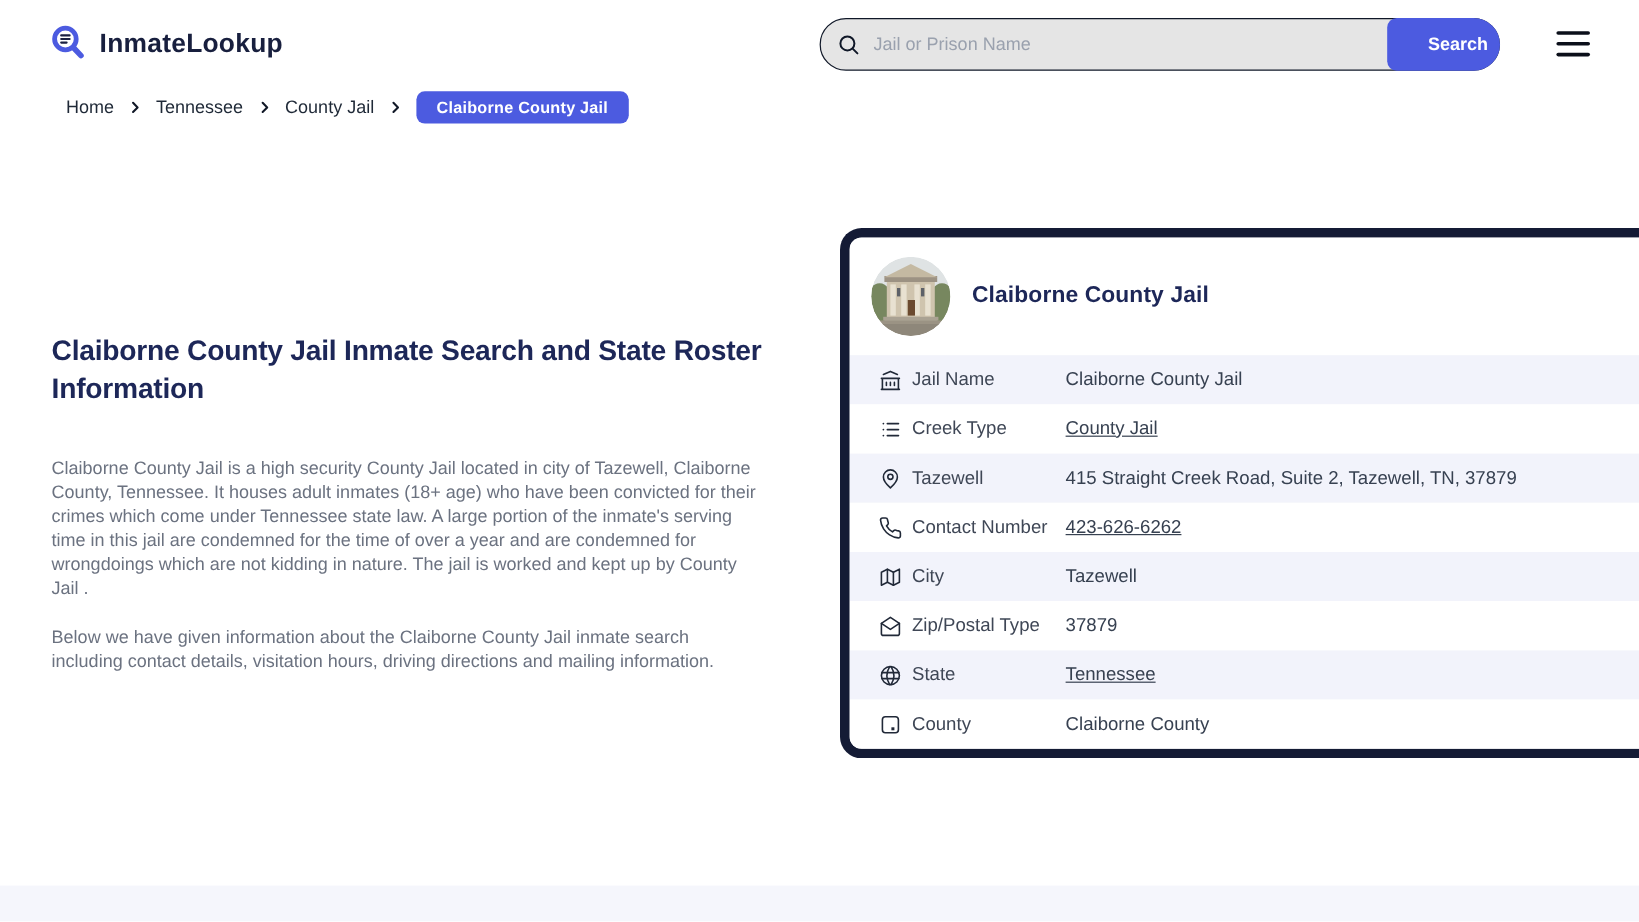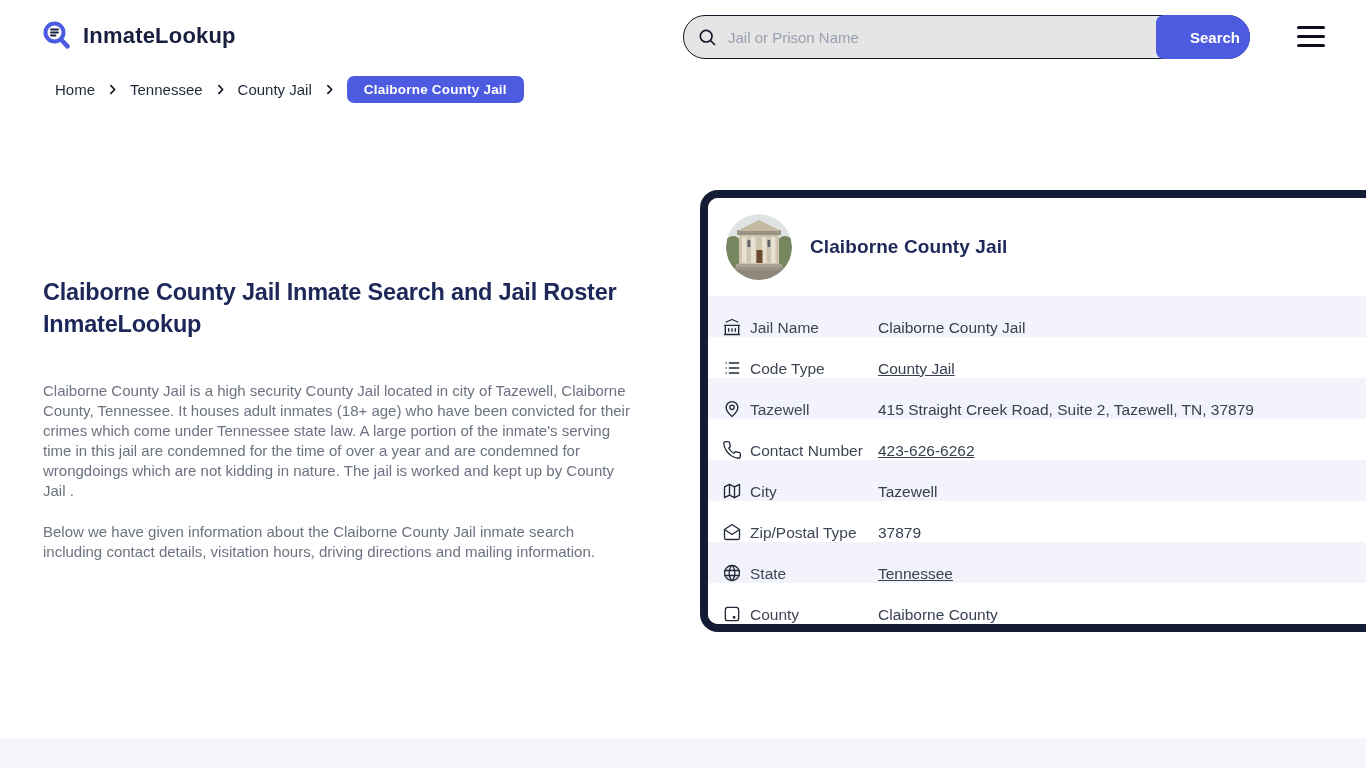"Claiborne County Jail Inmate Search" h1 { text: Jail Roster InmateLookup -> State Roster Information }
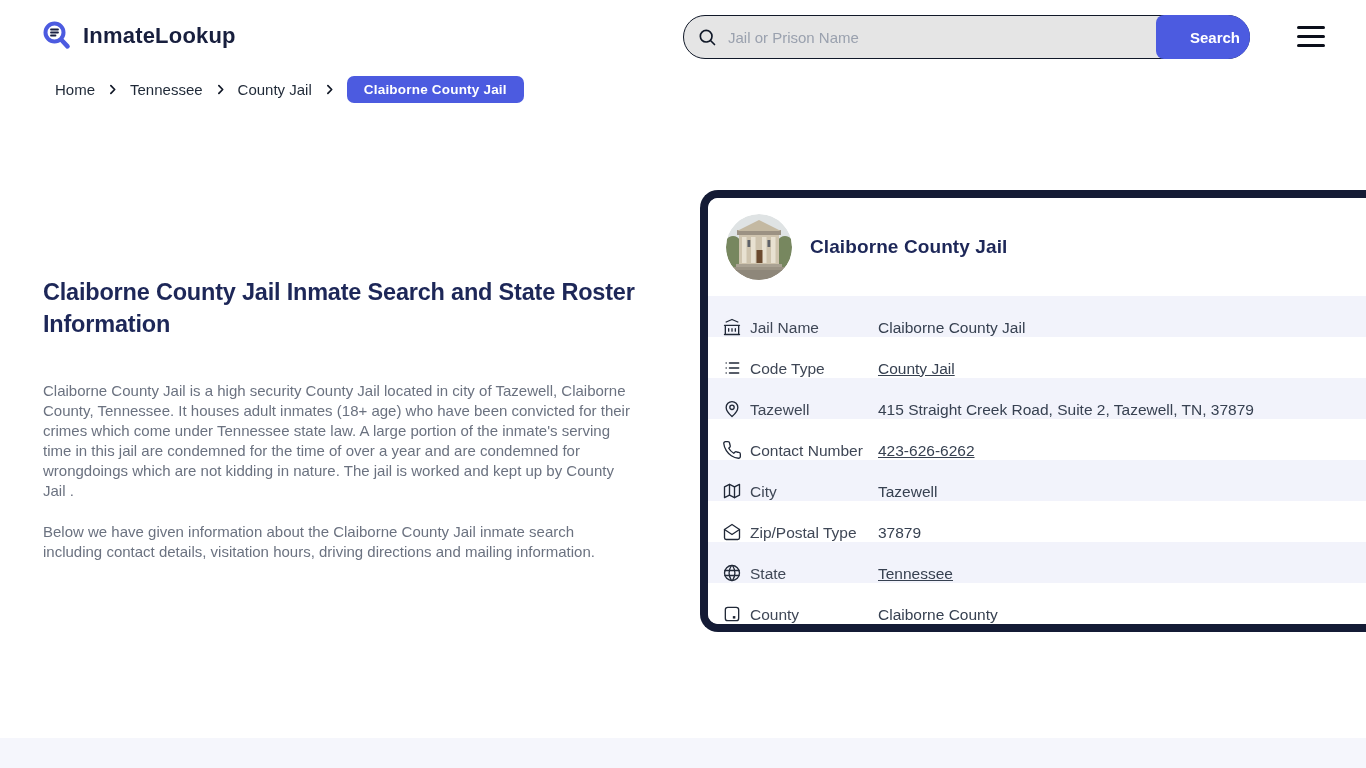"Jail Name" .row { align-items: flex-end -> center; padding-left: 14px -> 24px }
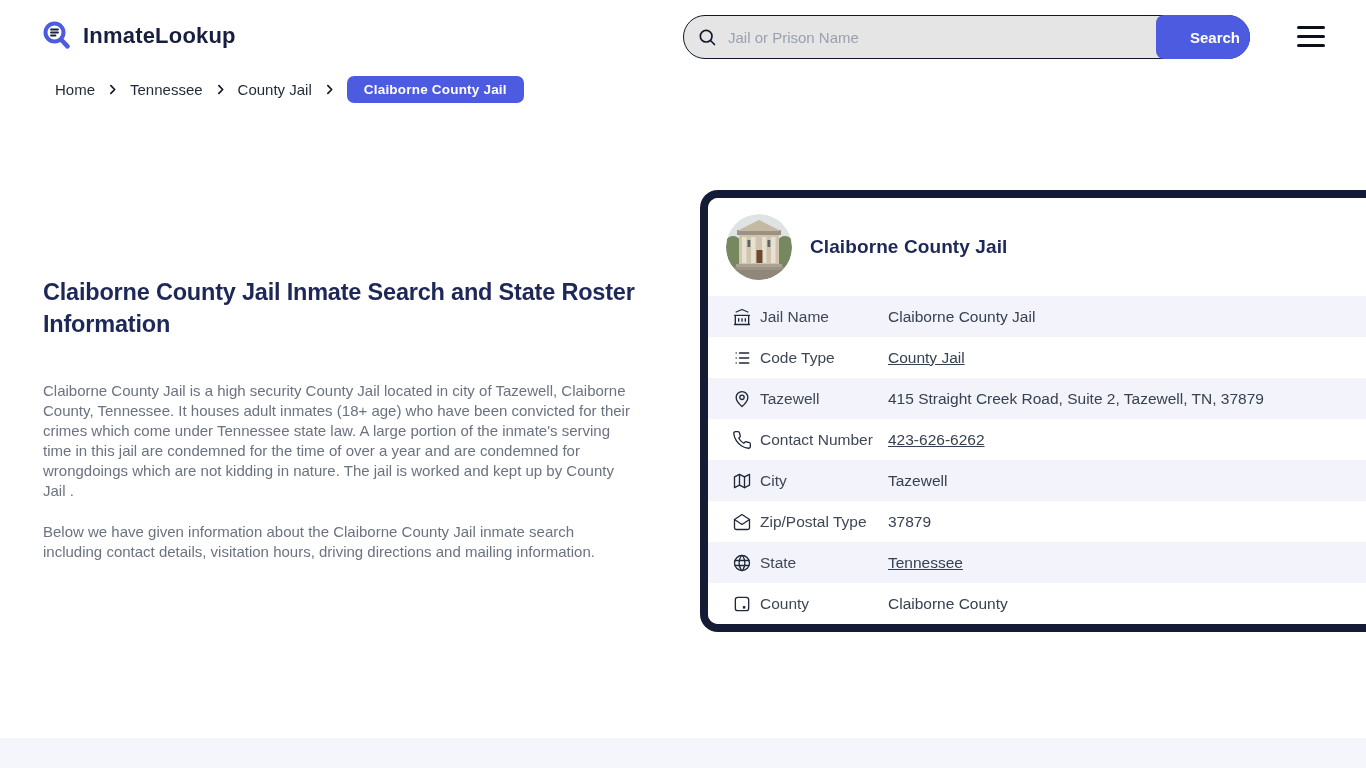"Code Type" span.lbl { text: Code -> Creek }
